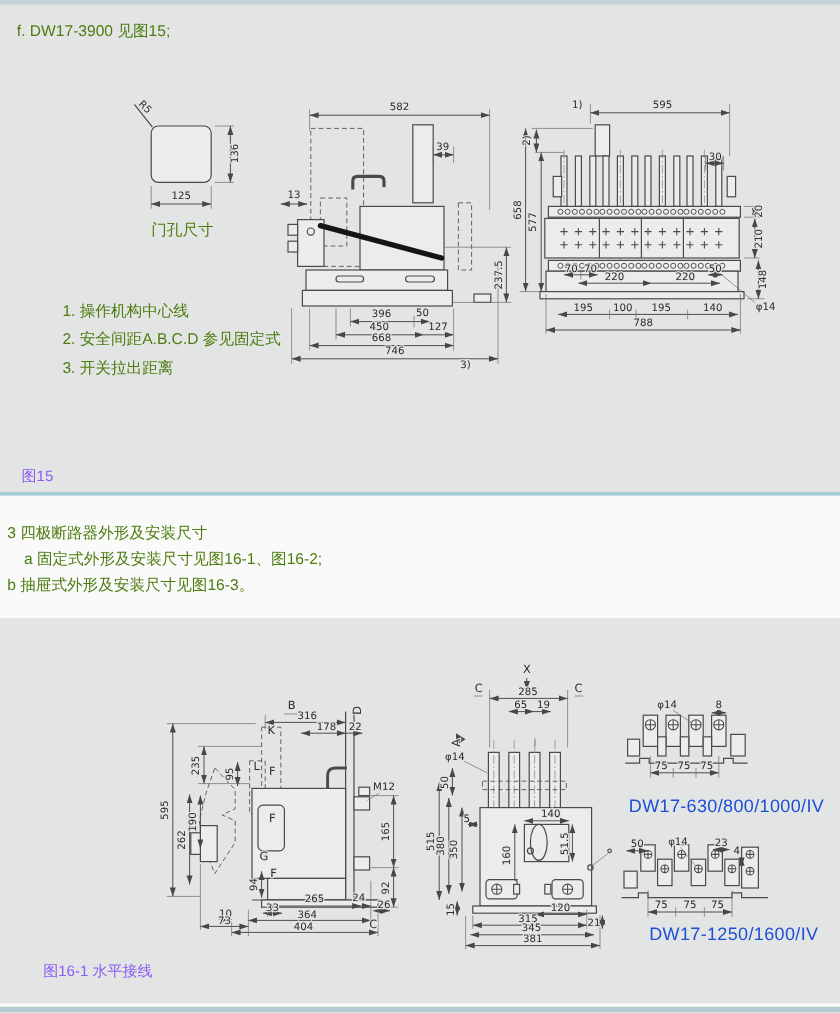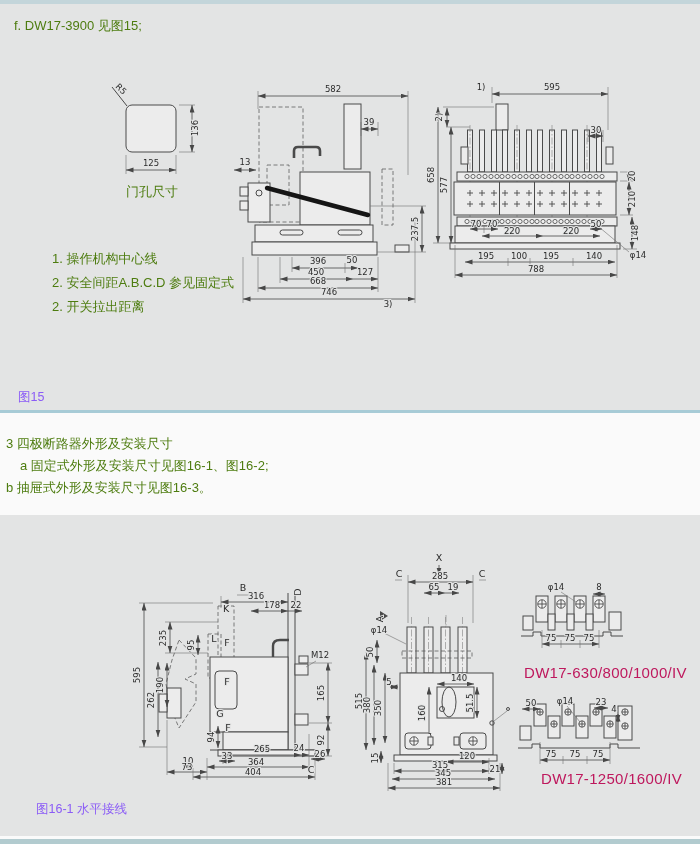"2. 开关拉出距离" div.t { text: 2 -> 3 }
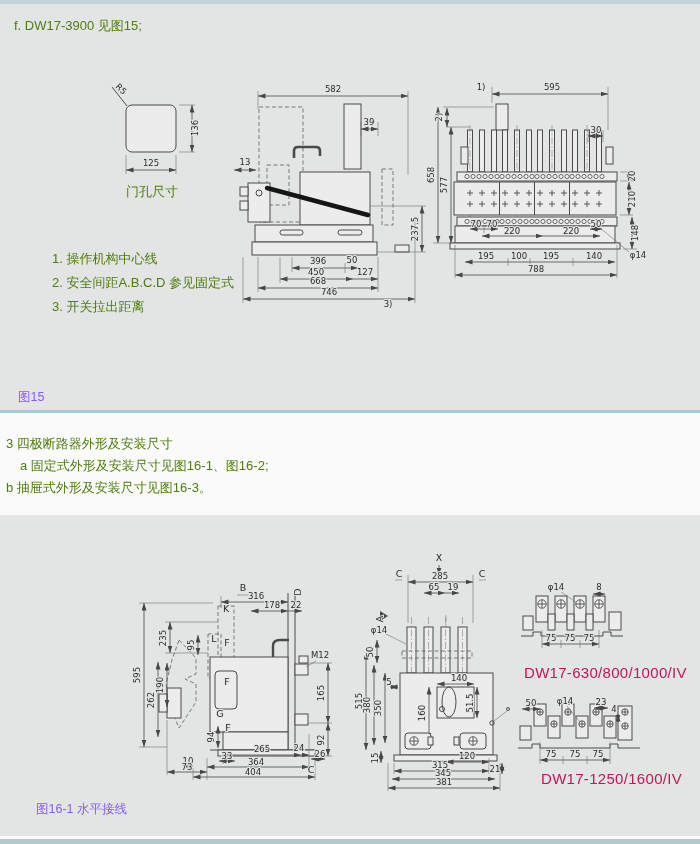"DW17-630/800/1000/IV" .cap { color: #be185d -> #1d4ed8 }
